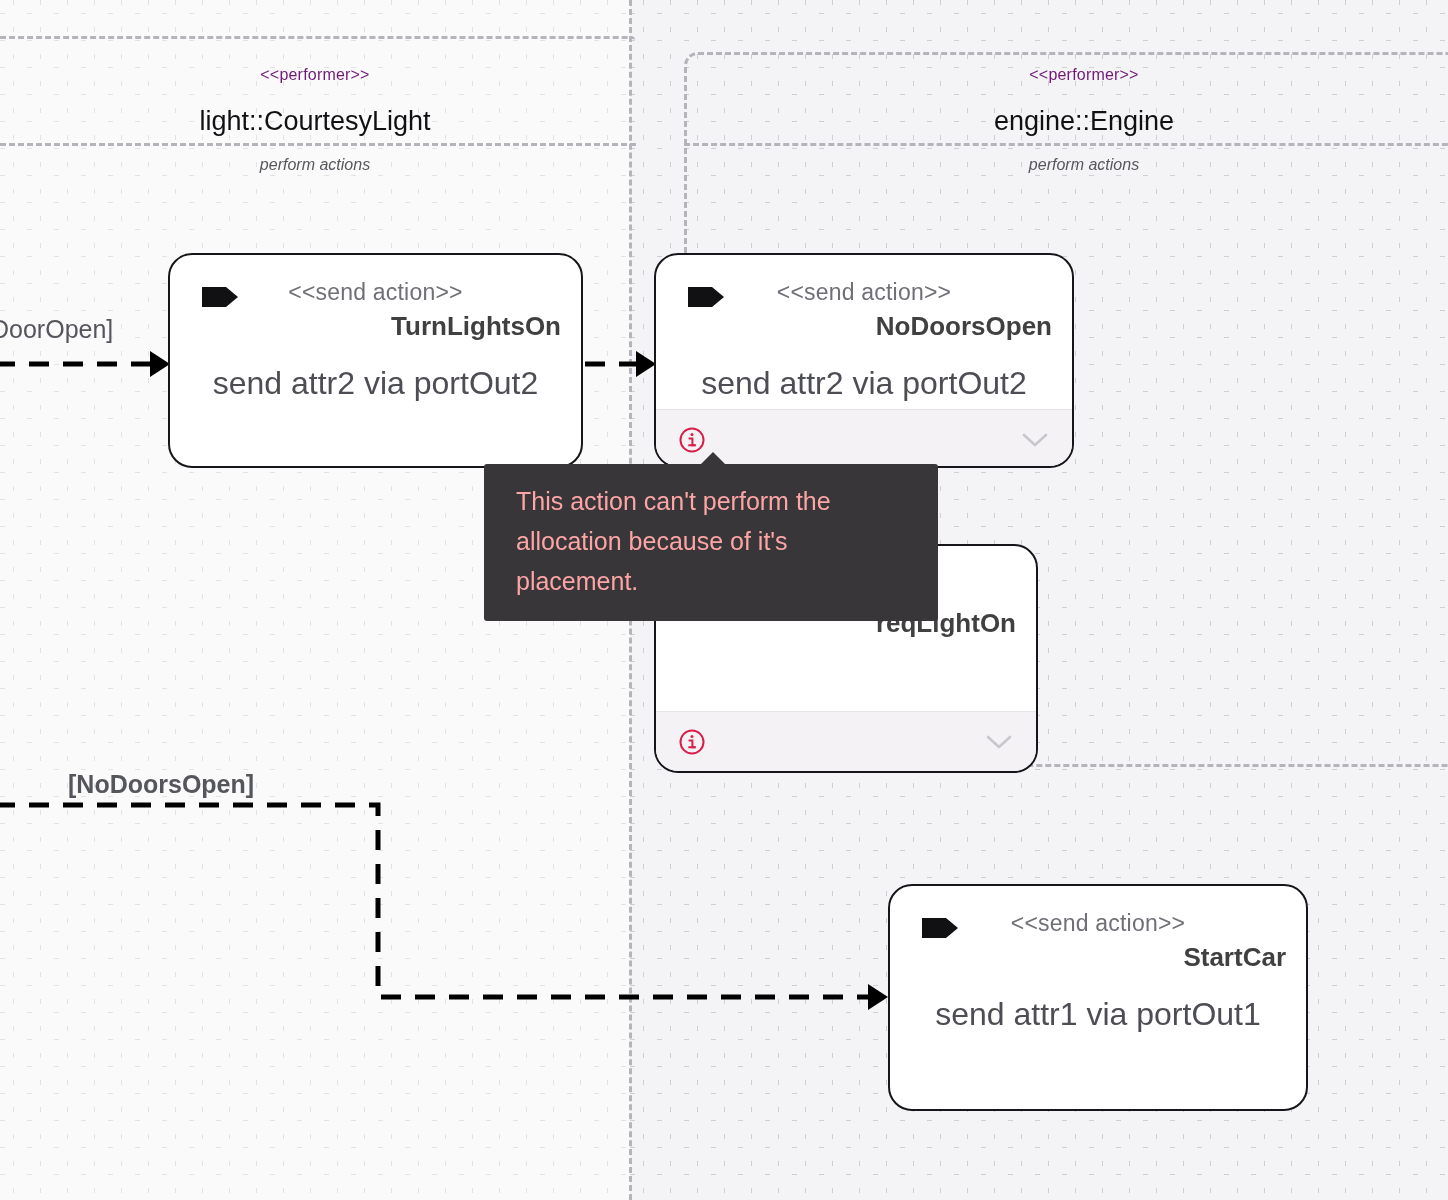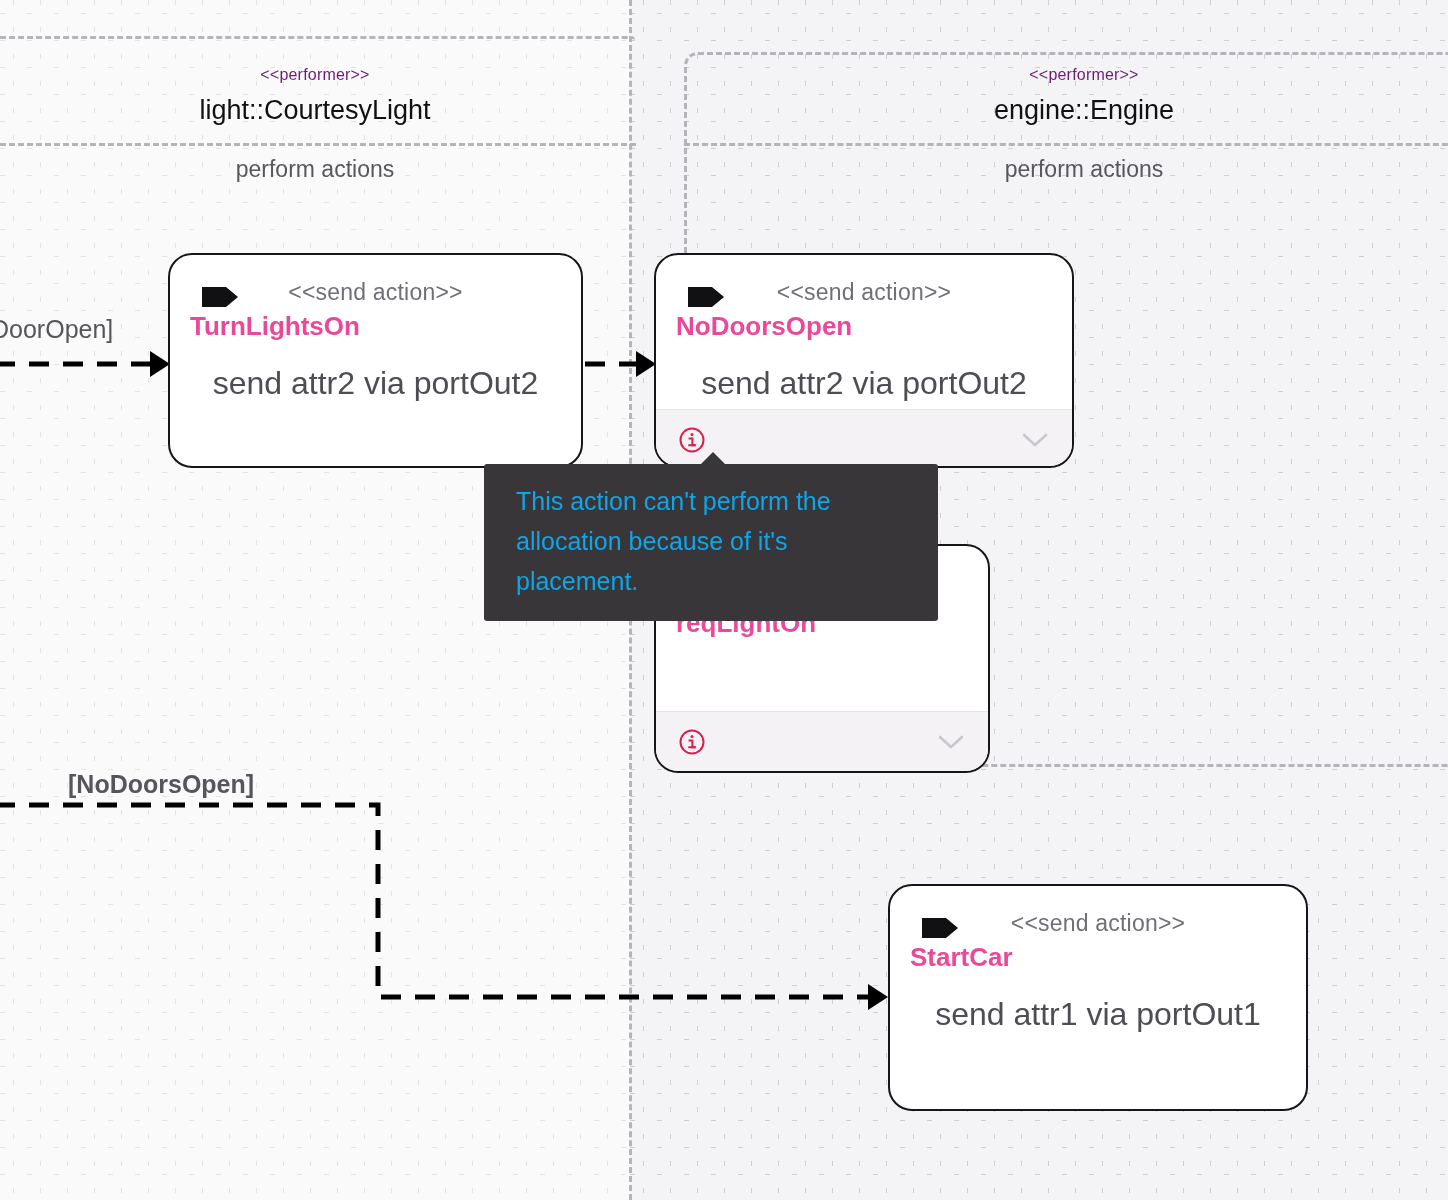"light::CourtesyLight" .lane-name { margin-top: none -> 11px }
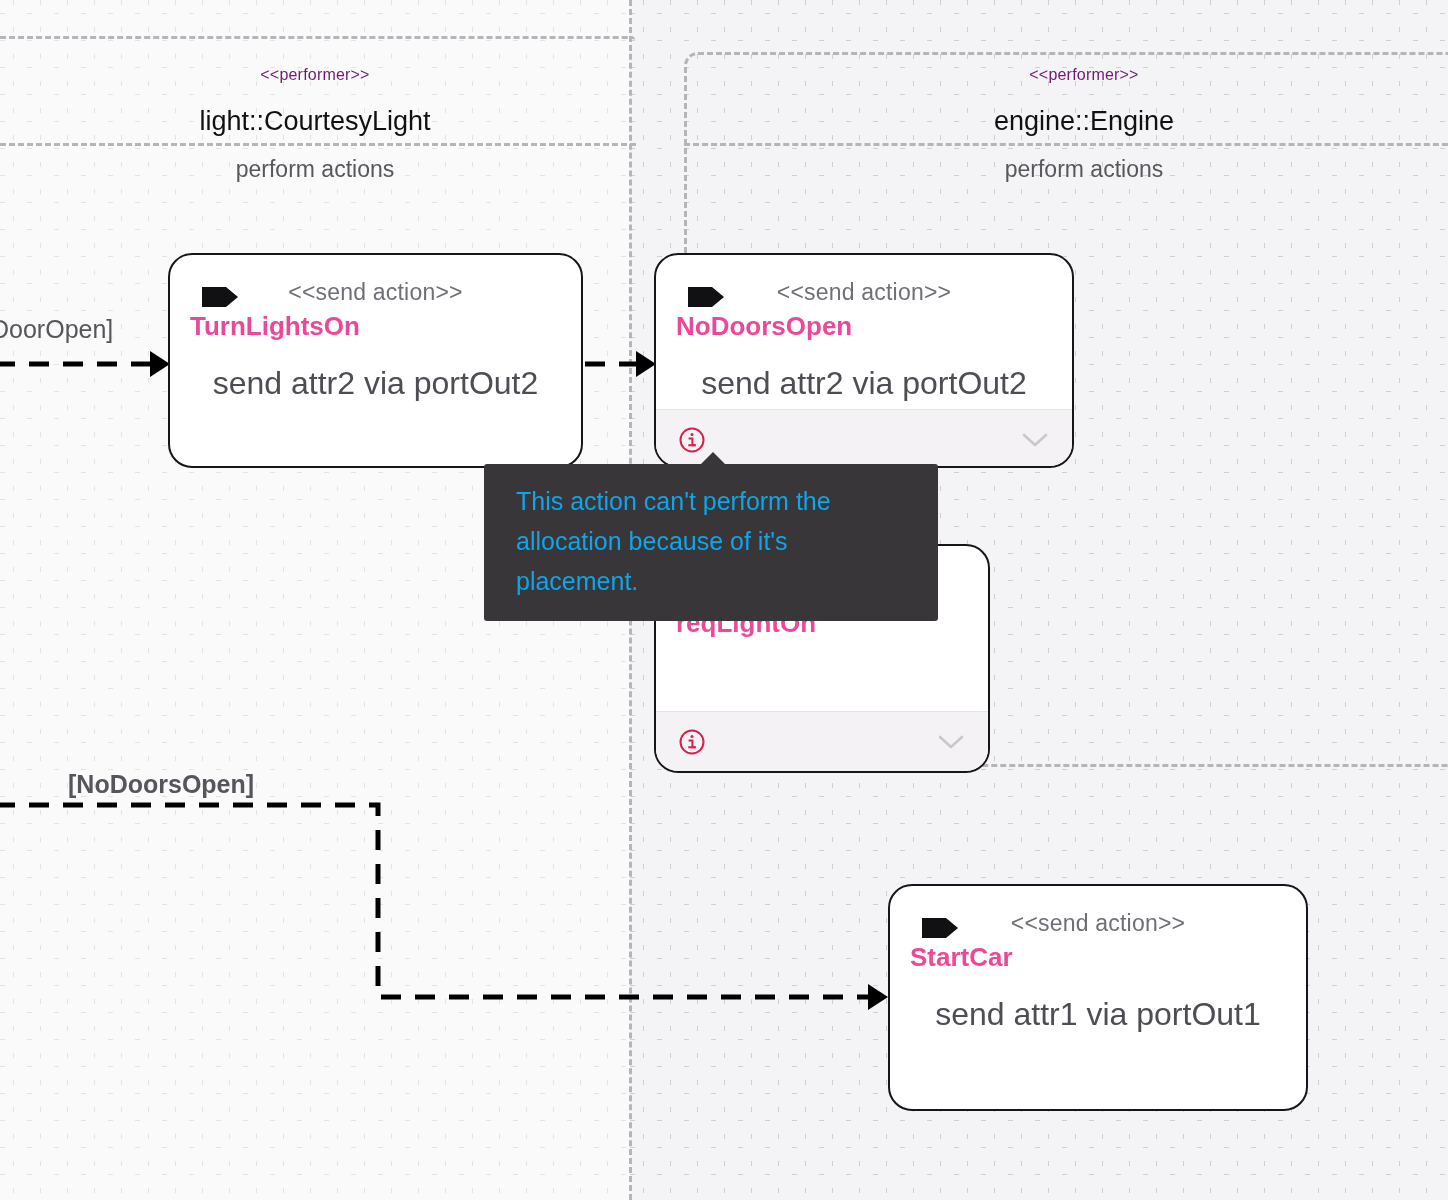"perform actions" .lane-subtitle { font-size: 23px -> 16px; font-style: none -> italic }
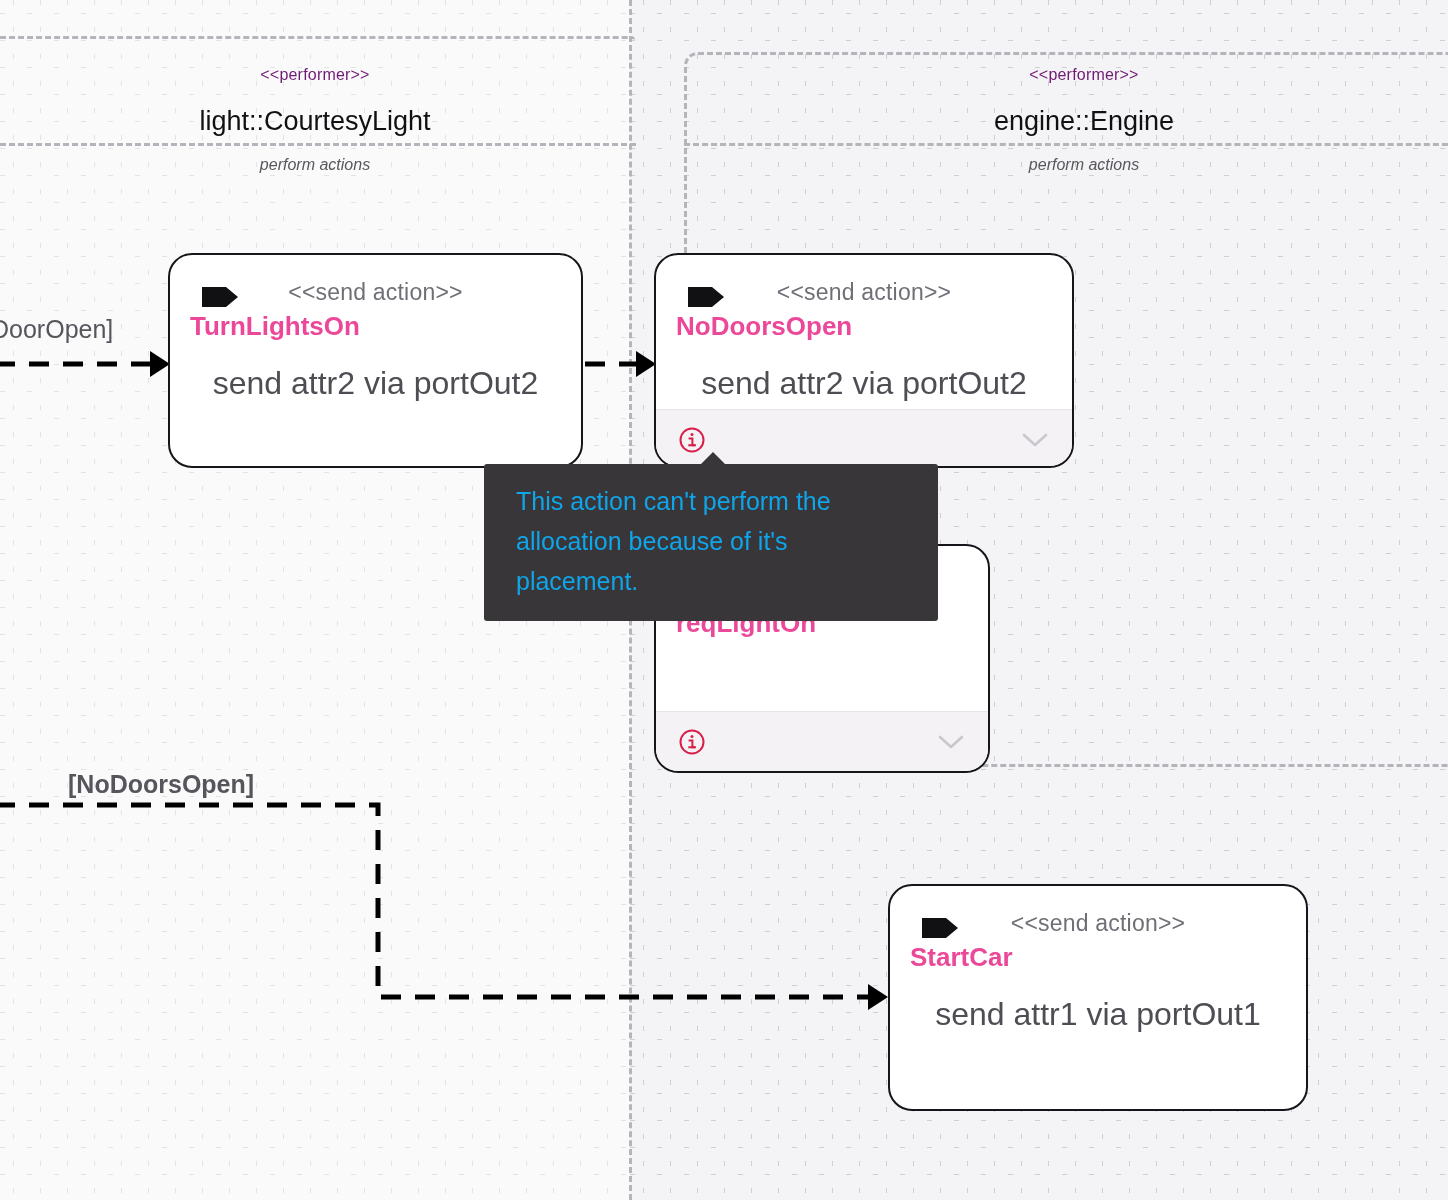"TurnLightsOn" .node-title { color: #ec4899 -> #404040; text-align: left -> right }
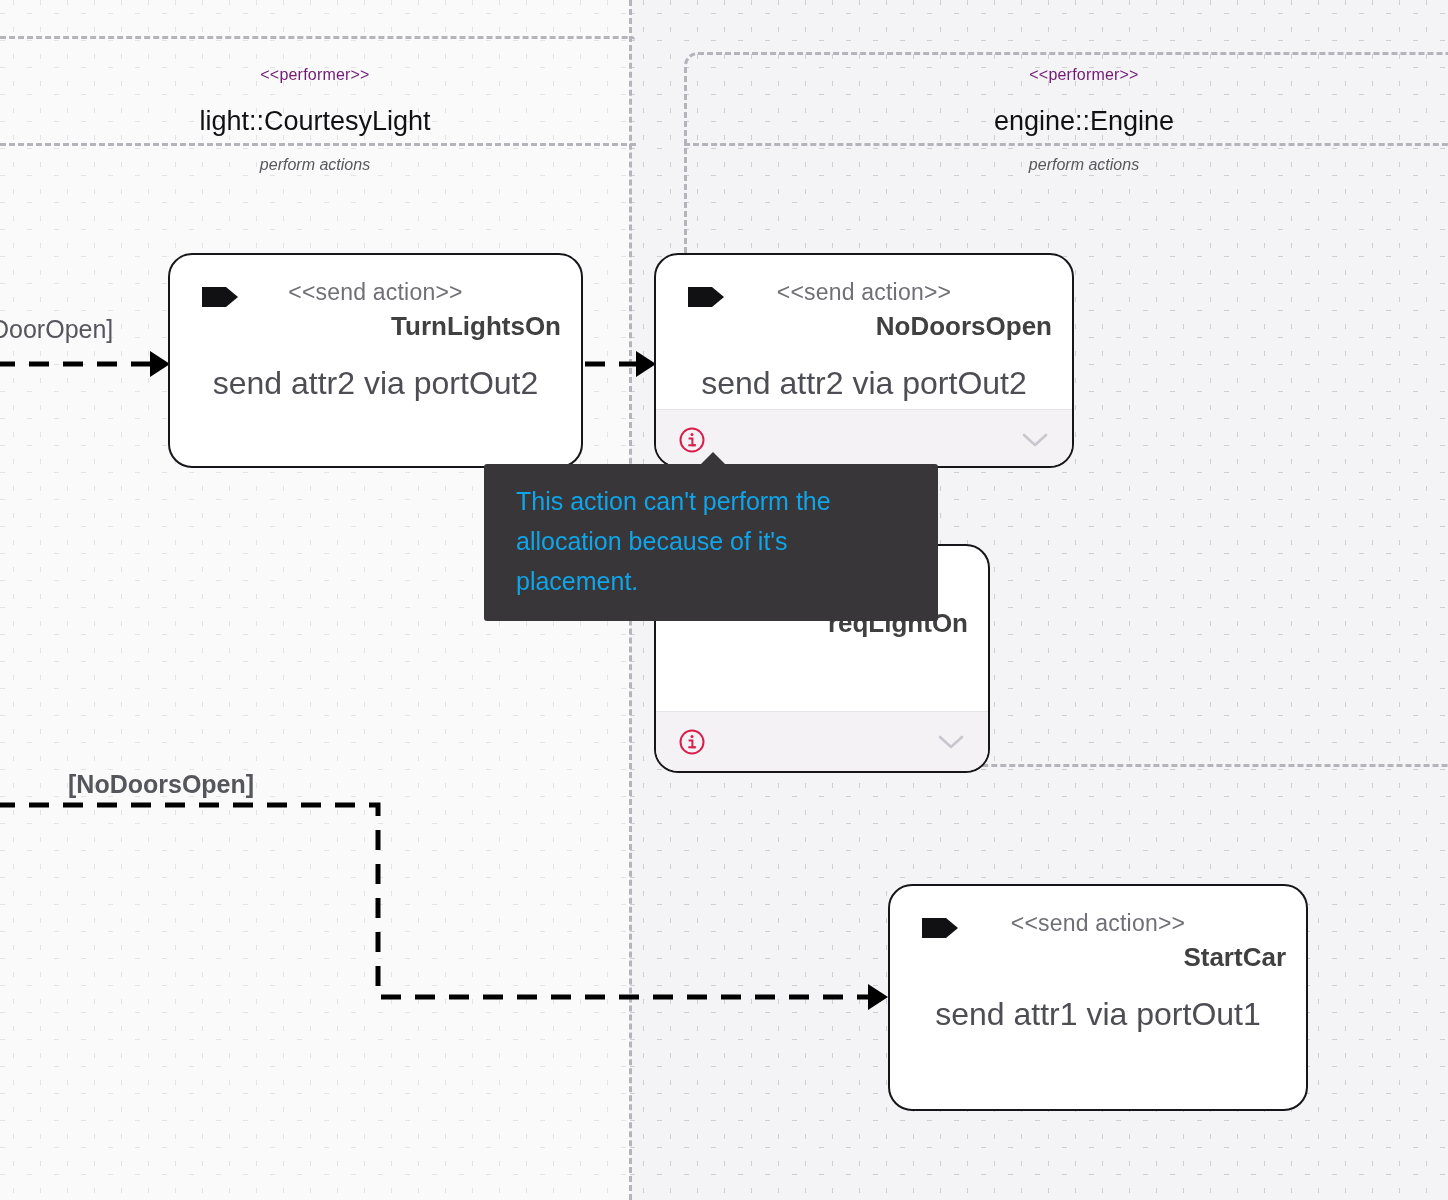"This action can't perform the" #tooltip .tip-text { color: #0ea5e9 -> #fca5a5 }
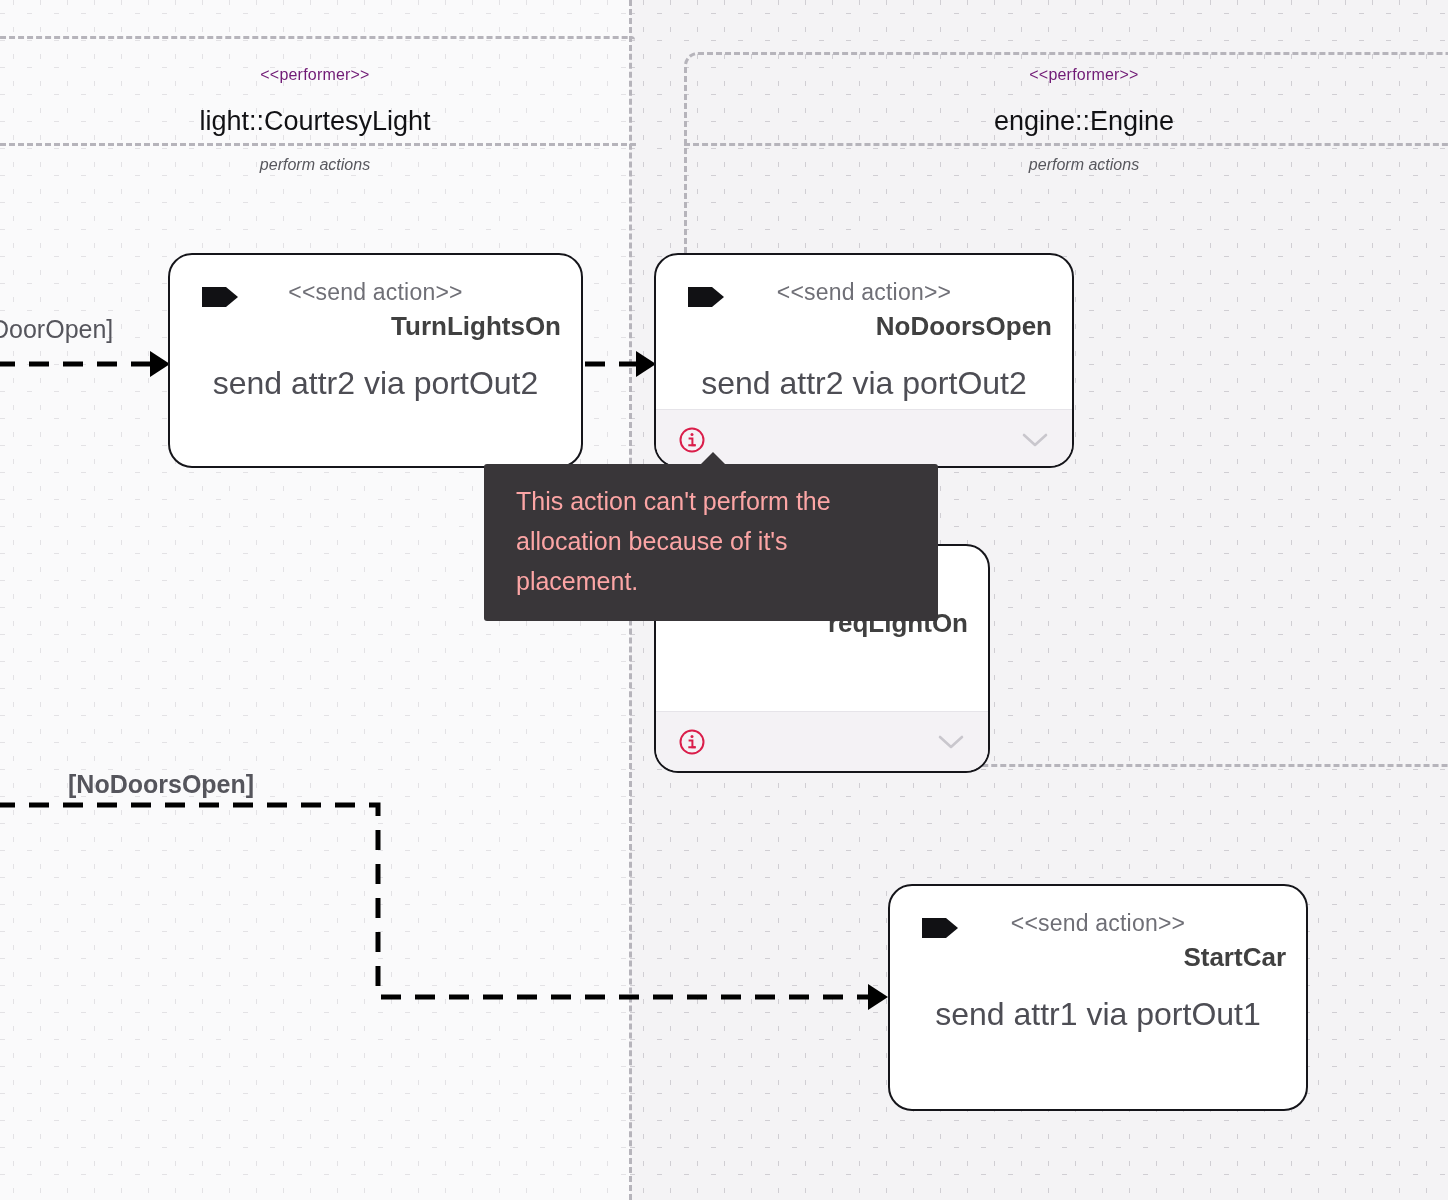"reqLightOn" #node-reqlighton { width: 336px -> 384px }
